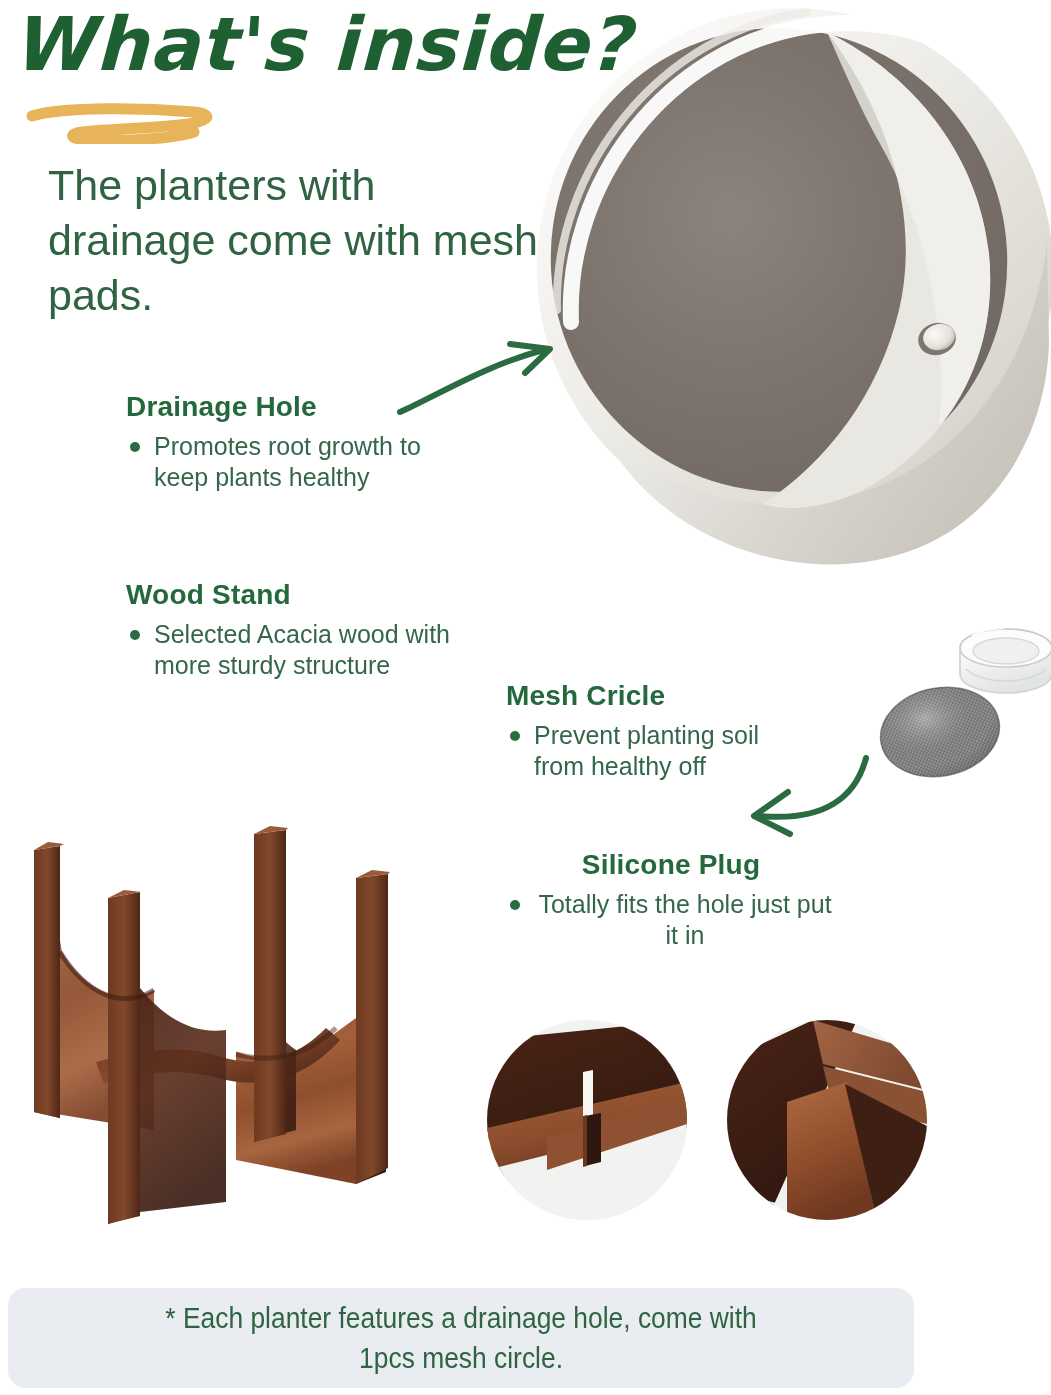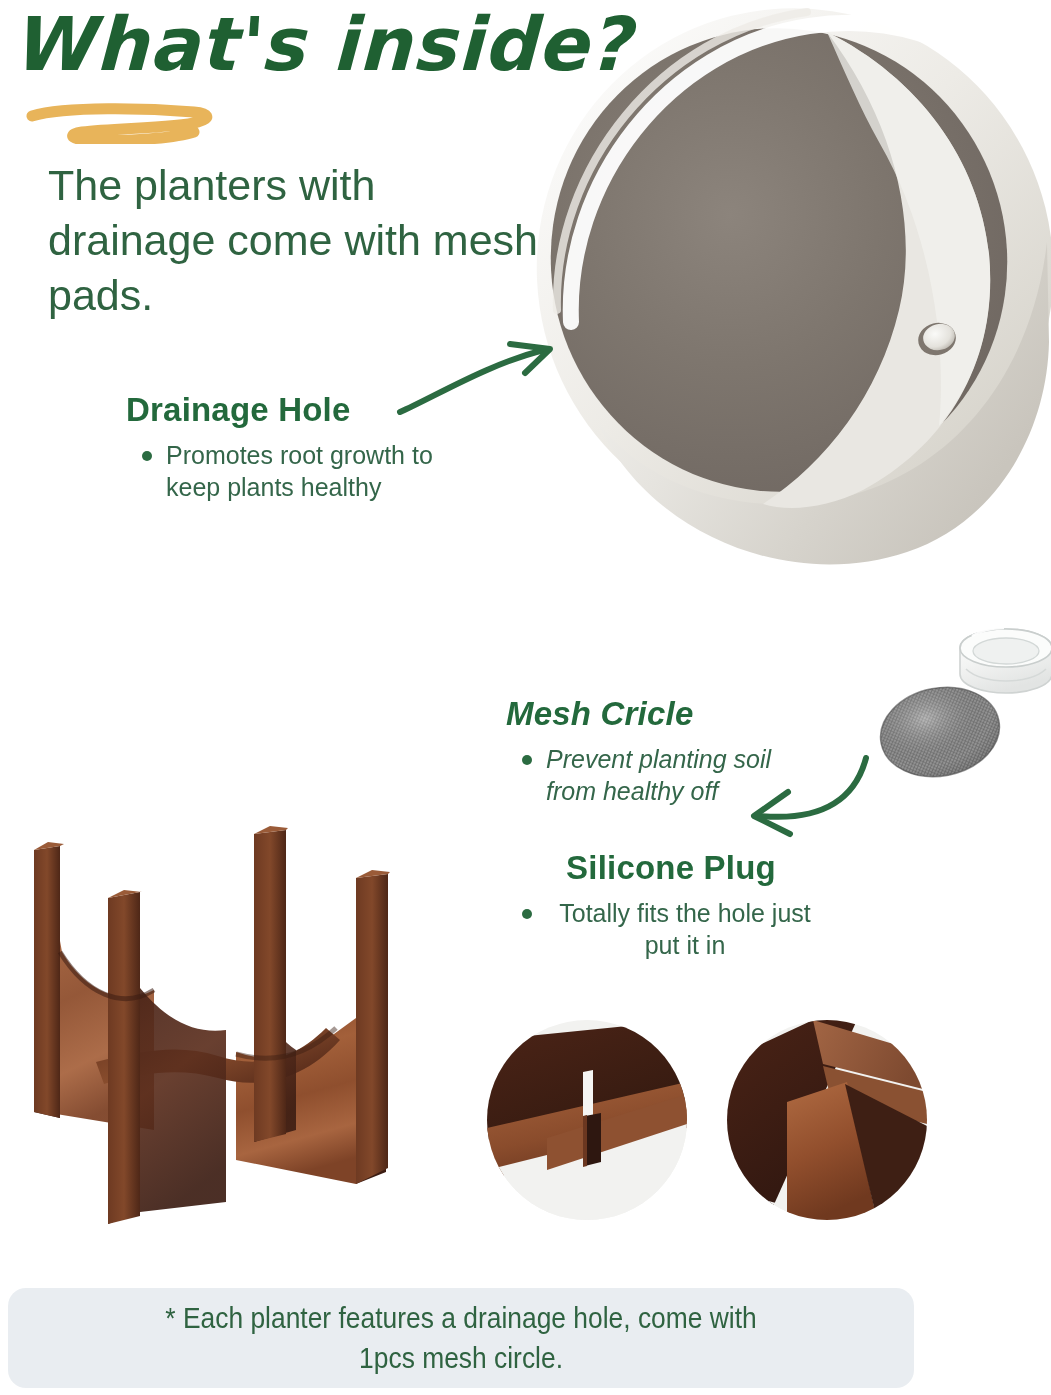"Drainage Hole" .feature-title { font-size: 33px -> 28px }
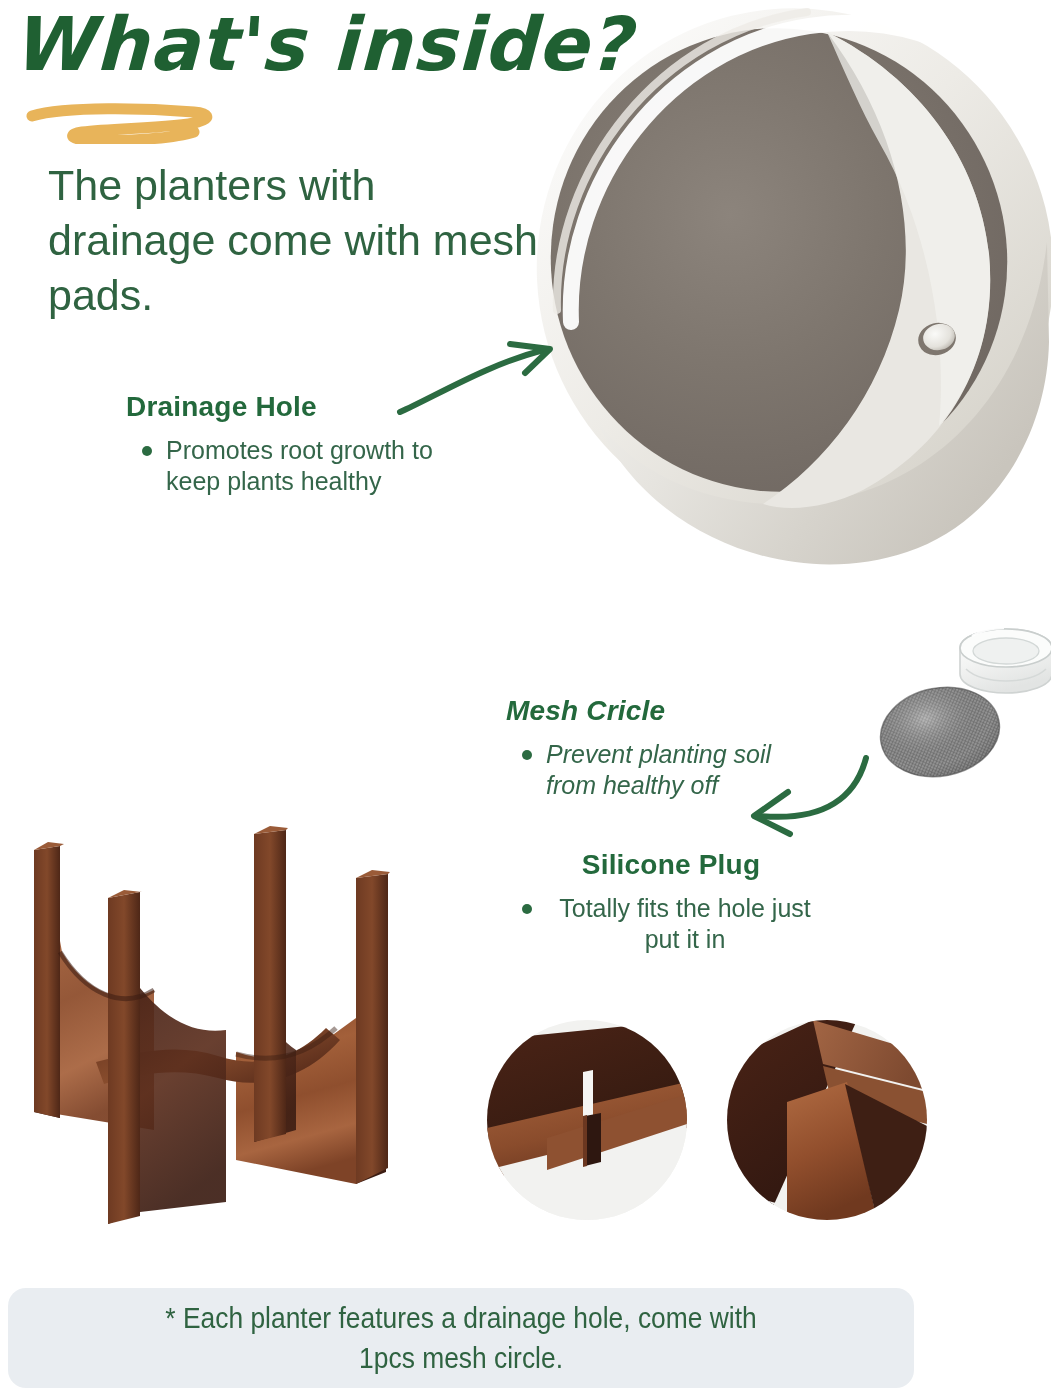"Promotes root growth to keep" .feature-list { margin: 12px -> 0 }
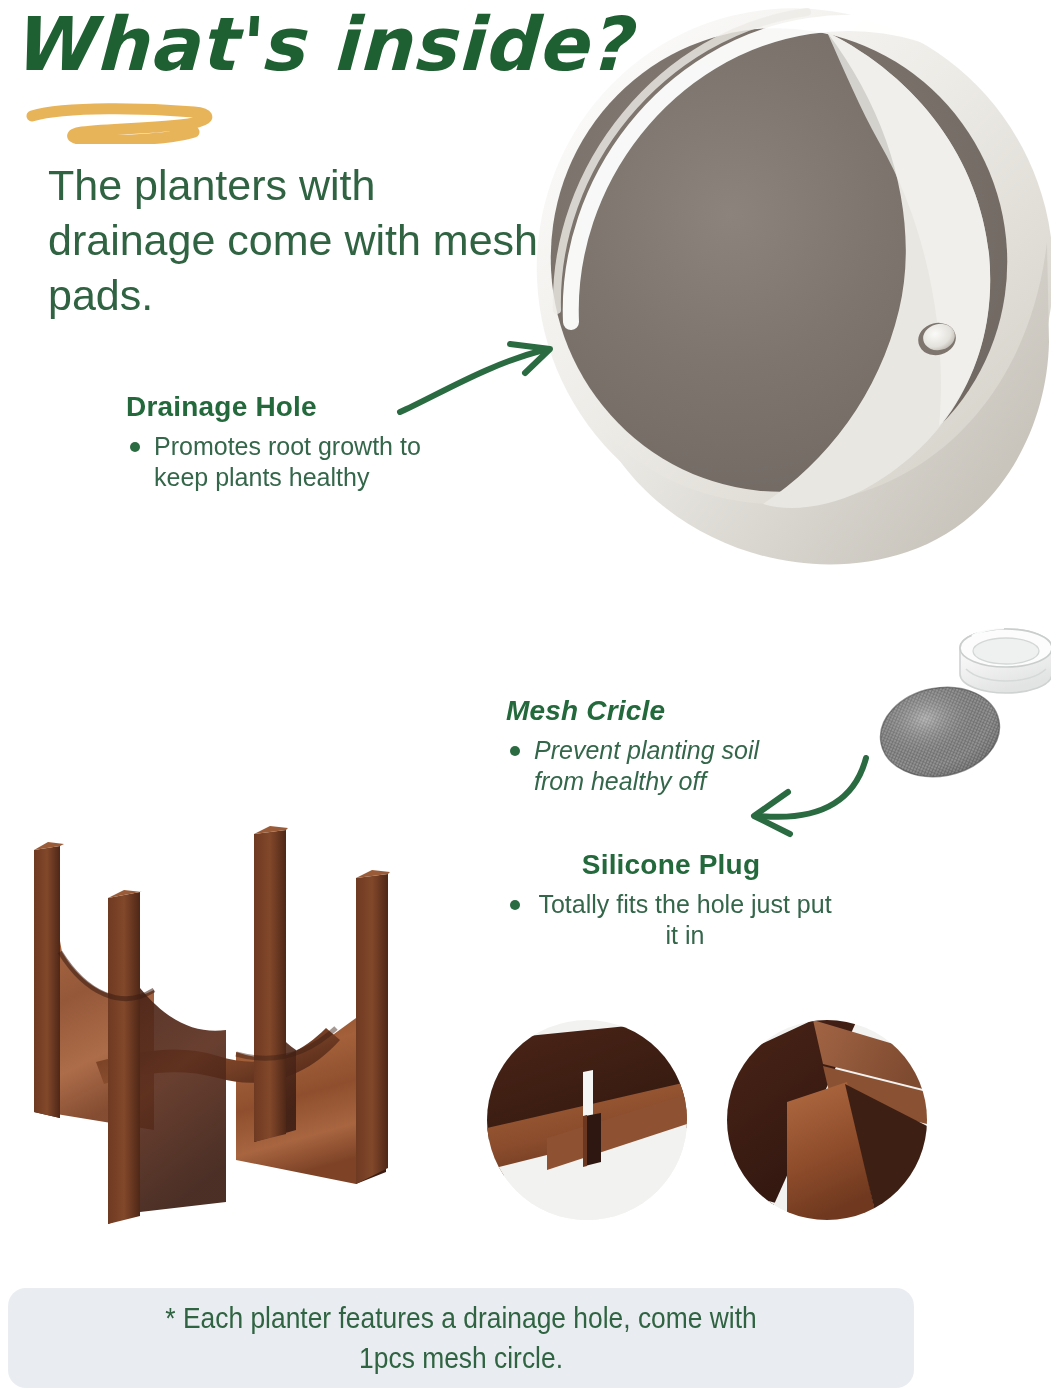"Wood Stand" div.feature { html: none -> <div> <h2>Wood Stand</h2> <ul> <li> <span></span> <span>Selected Acacia wood with more sturdy structure</span> </li> </ul> </div> }
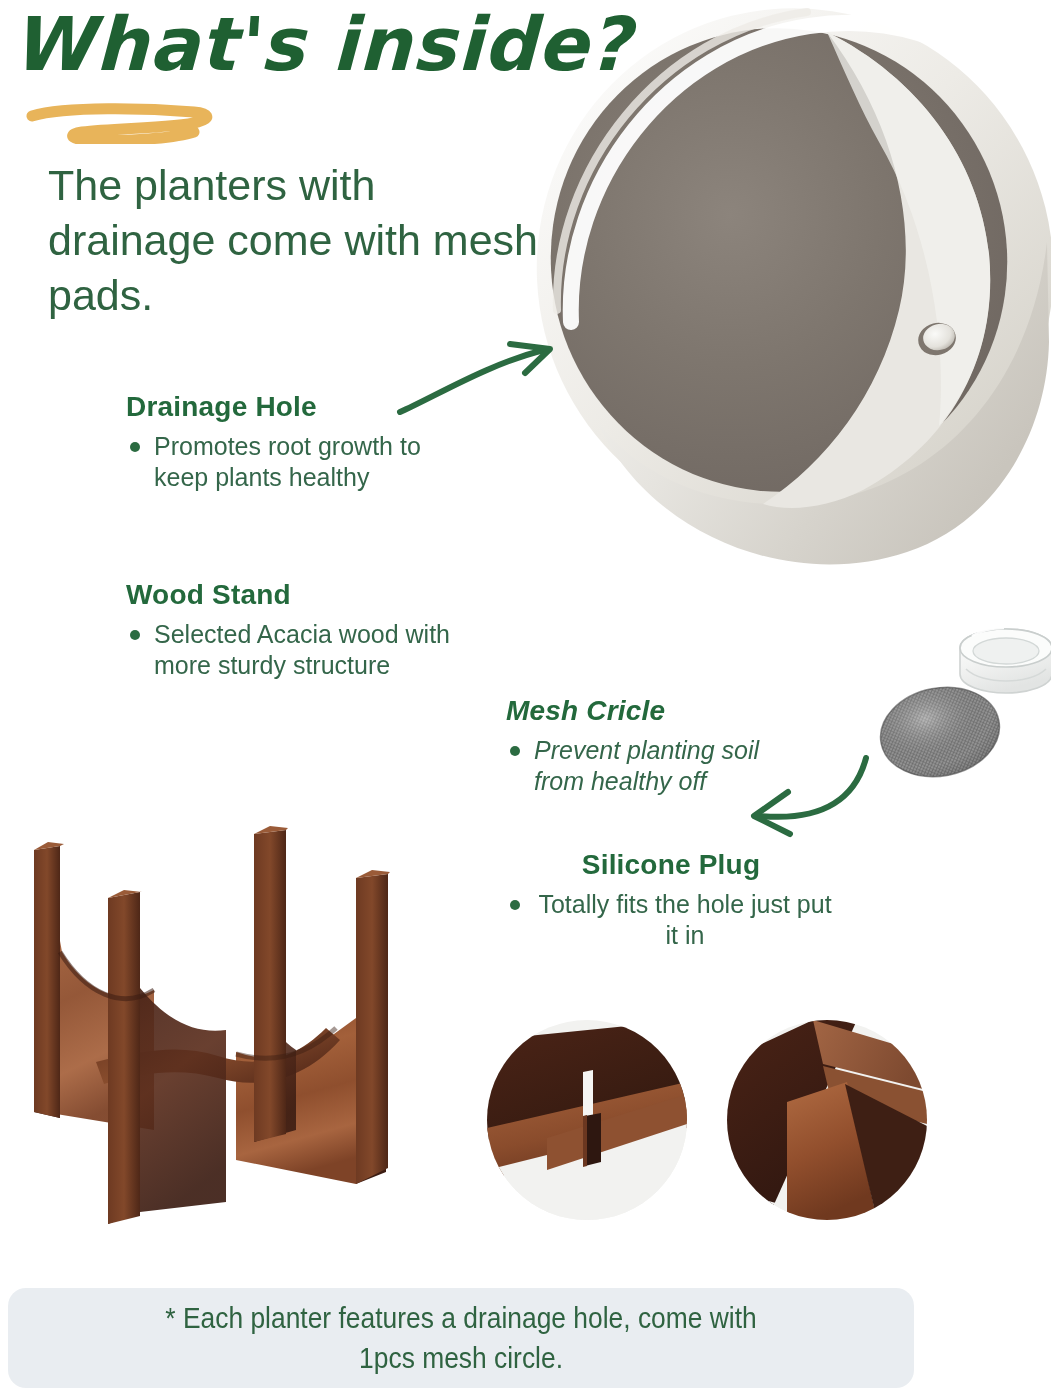"Mesh Cricle" #feat-mesh { font-style: italic -> none; top: 696px -> 681px }
